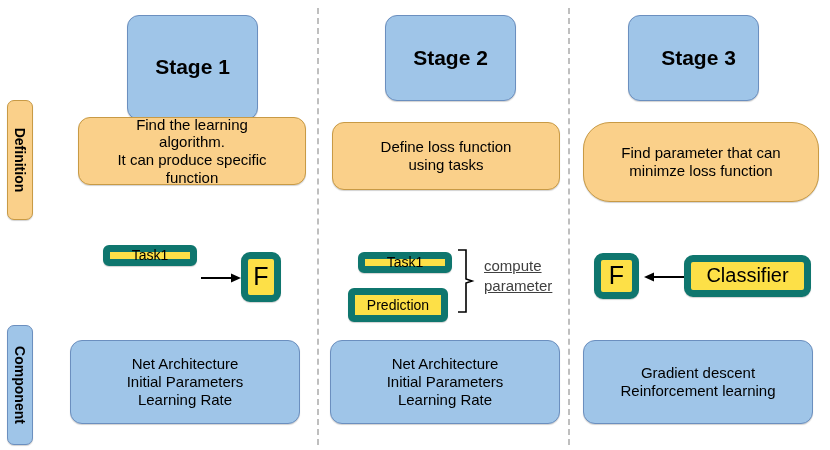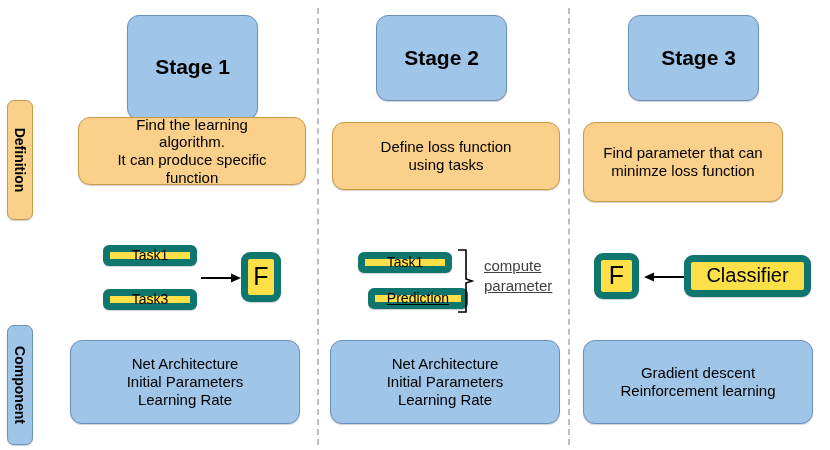"Stage 2" div.node { left: 376px -> 385px }
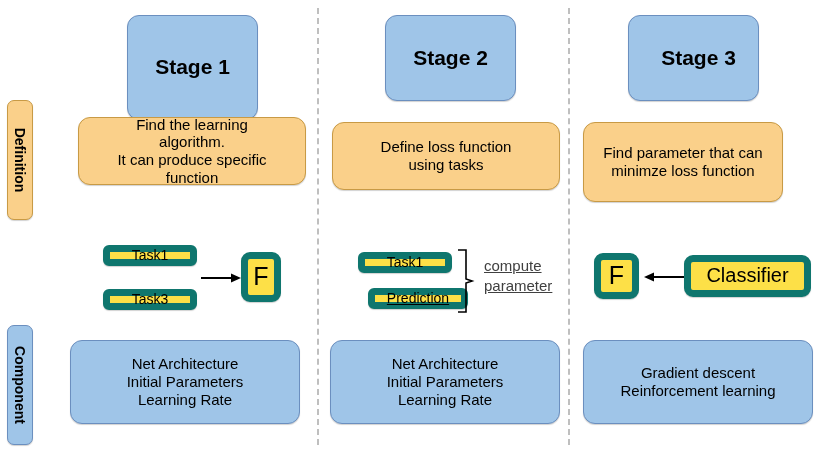"Find parameter that can" div.node { border-radius: none -> 27px; width: 200px -> 236px }
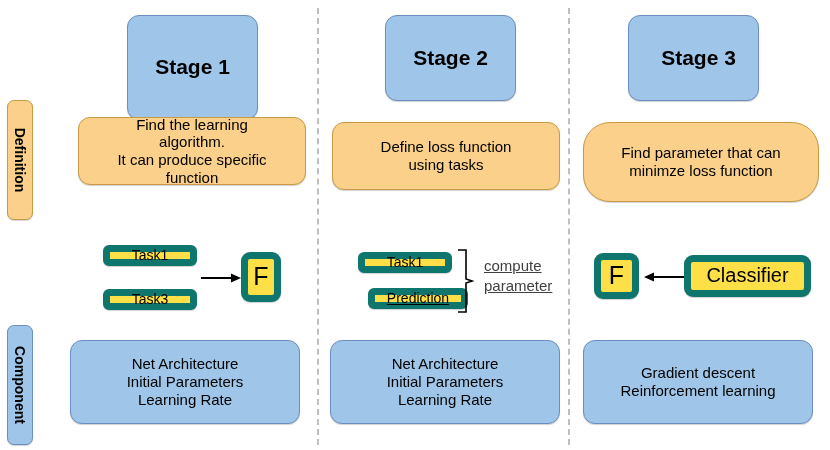"Task3" div.node { html: <div>Task3</div> -> none }
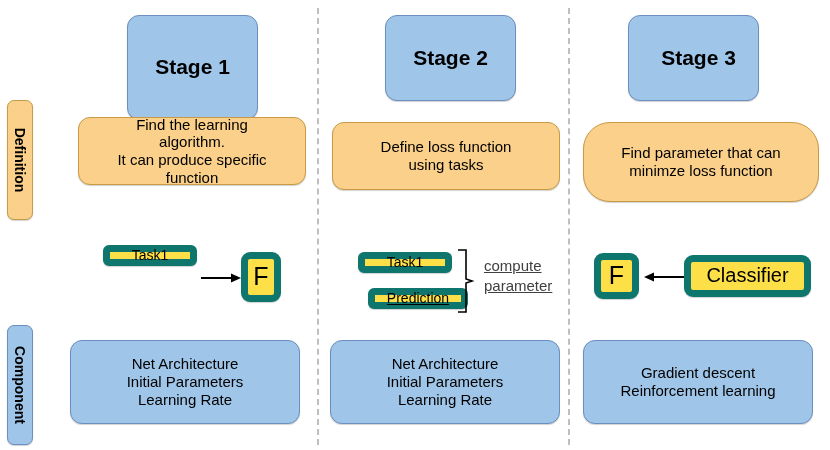"Prediction" div.node { height: 21px -> 34px; left: 368px -> 348px; text-decoration: underline -> none }
